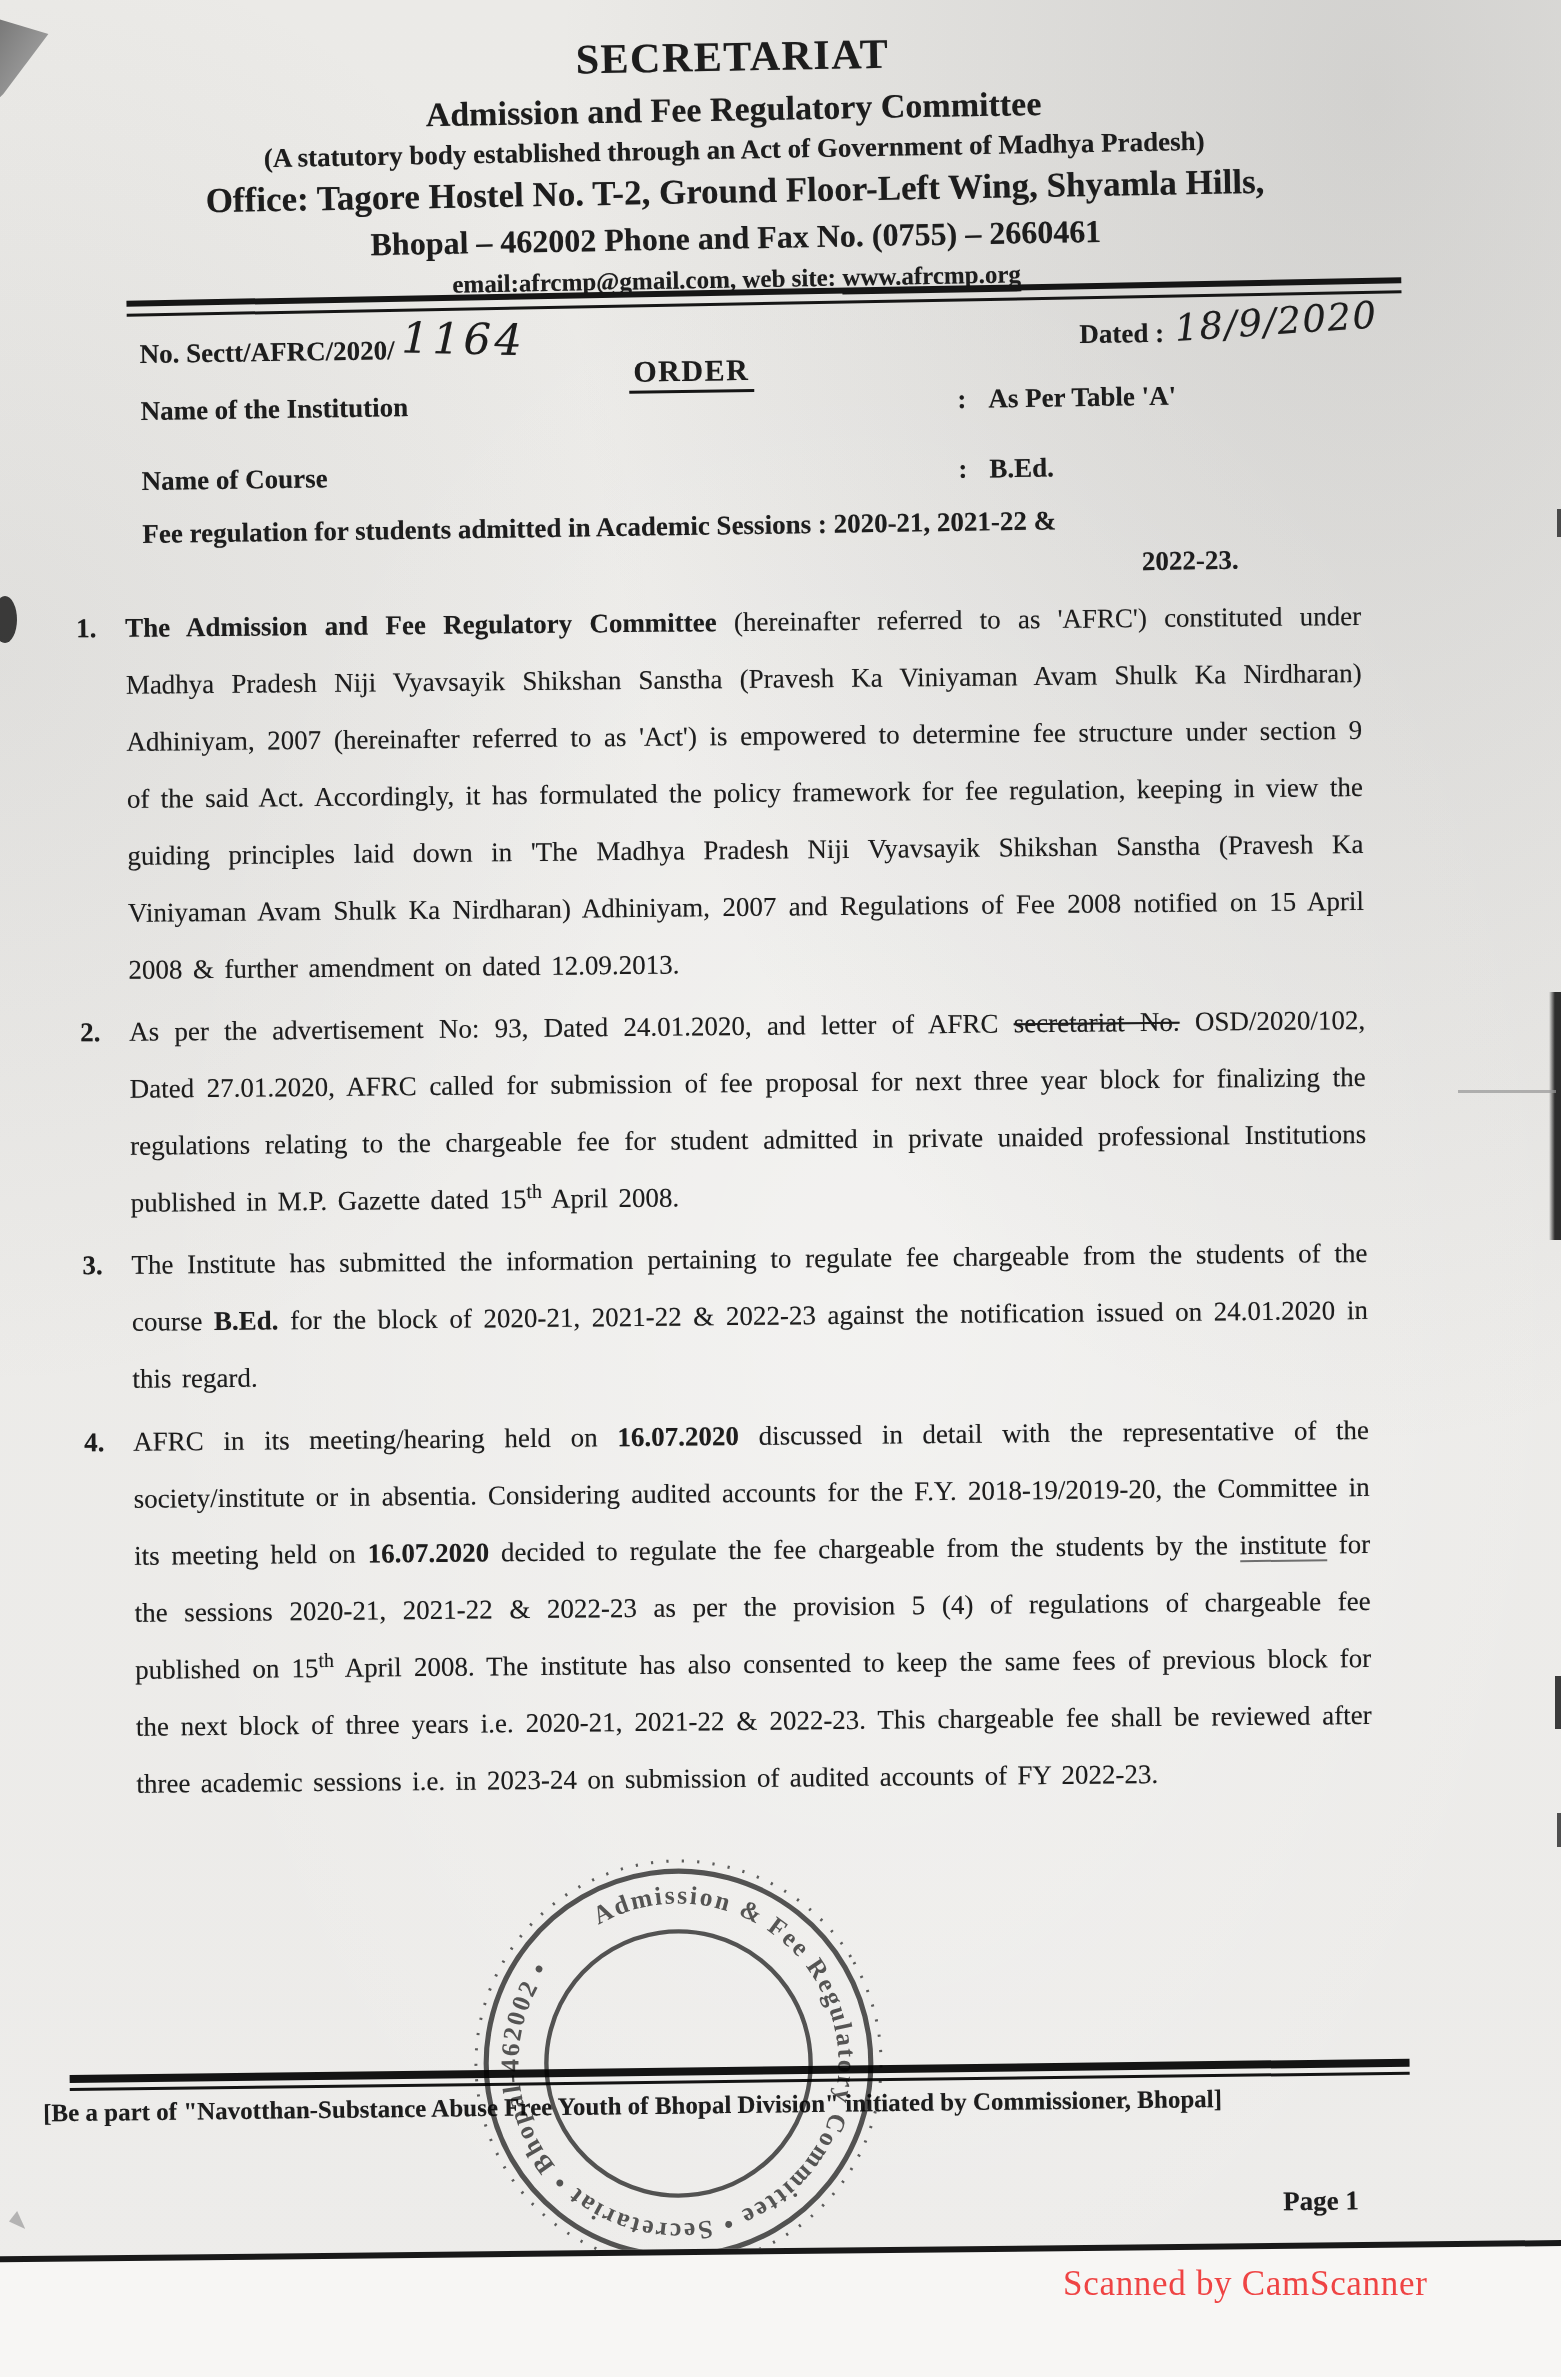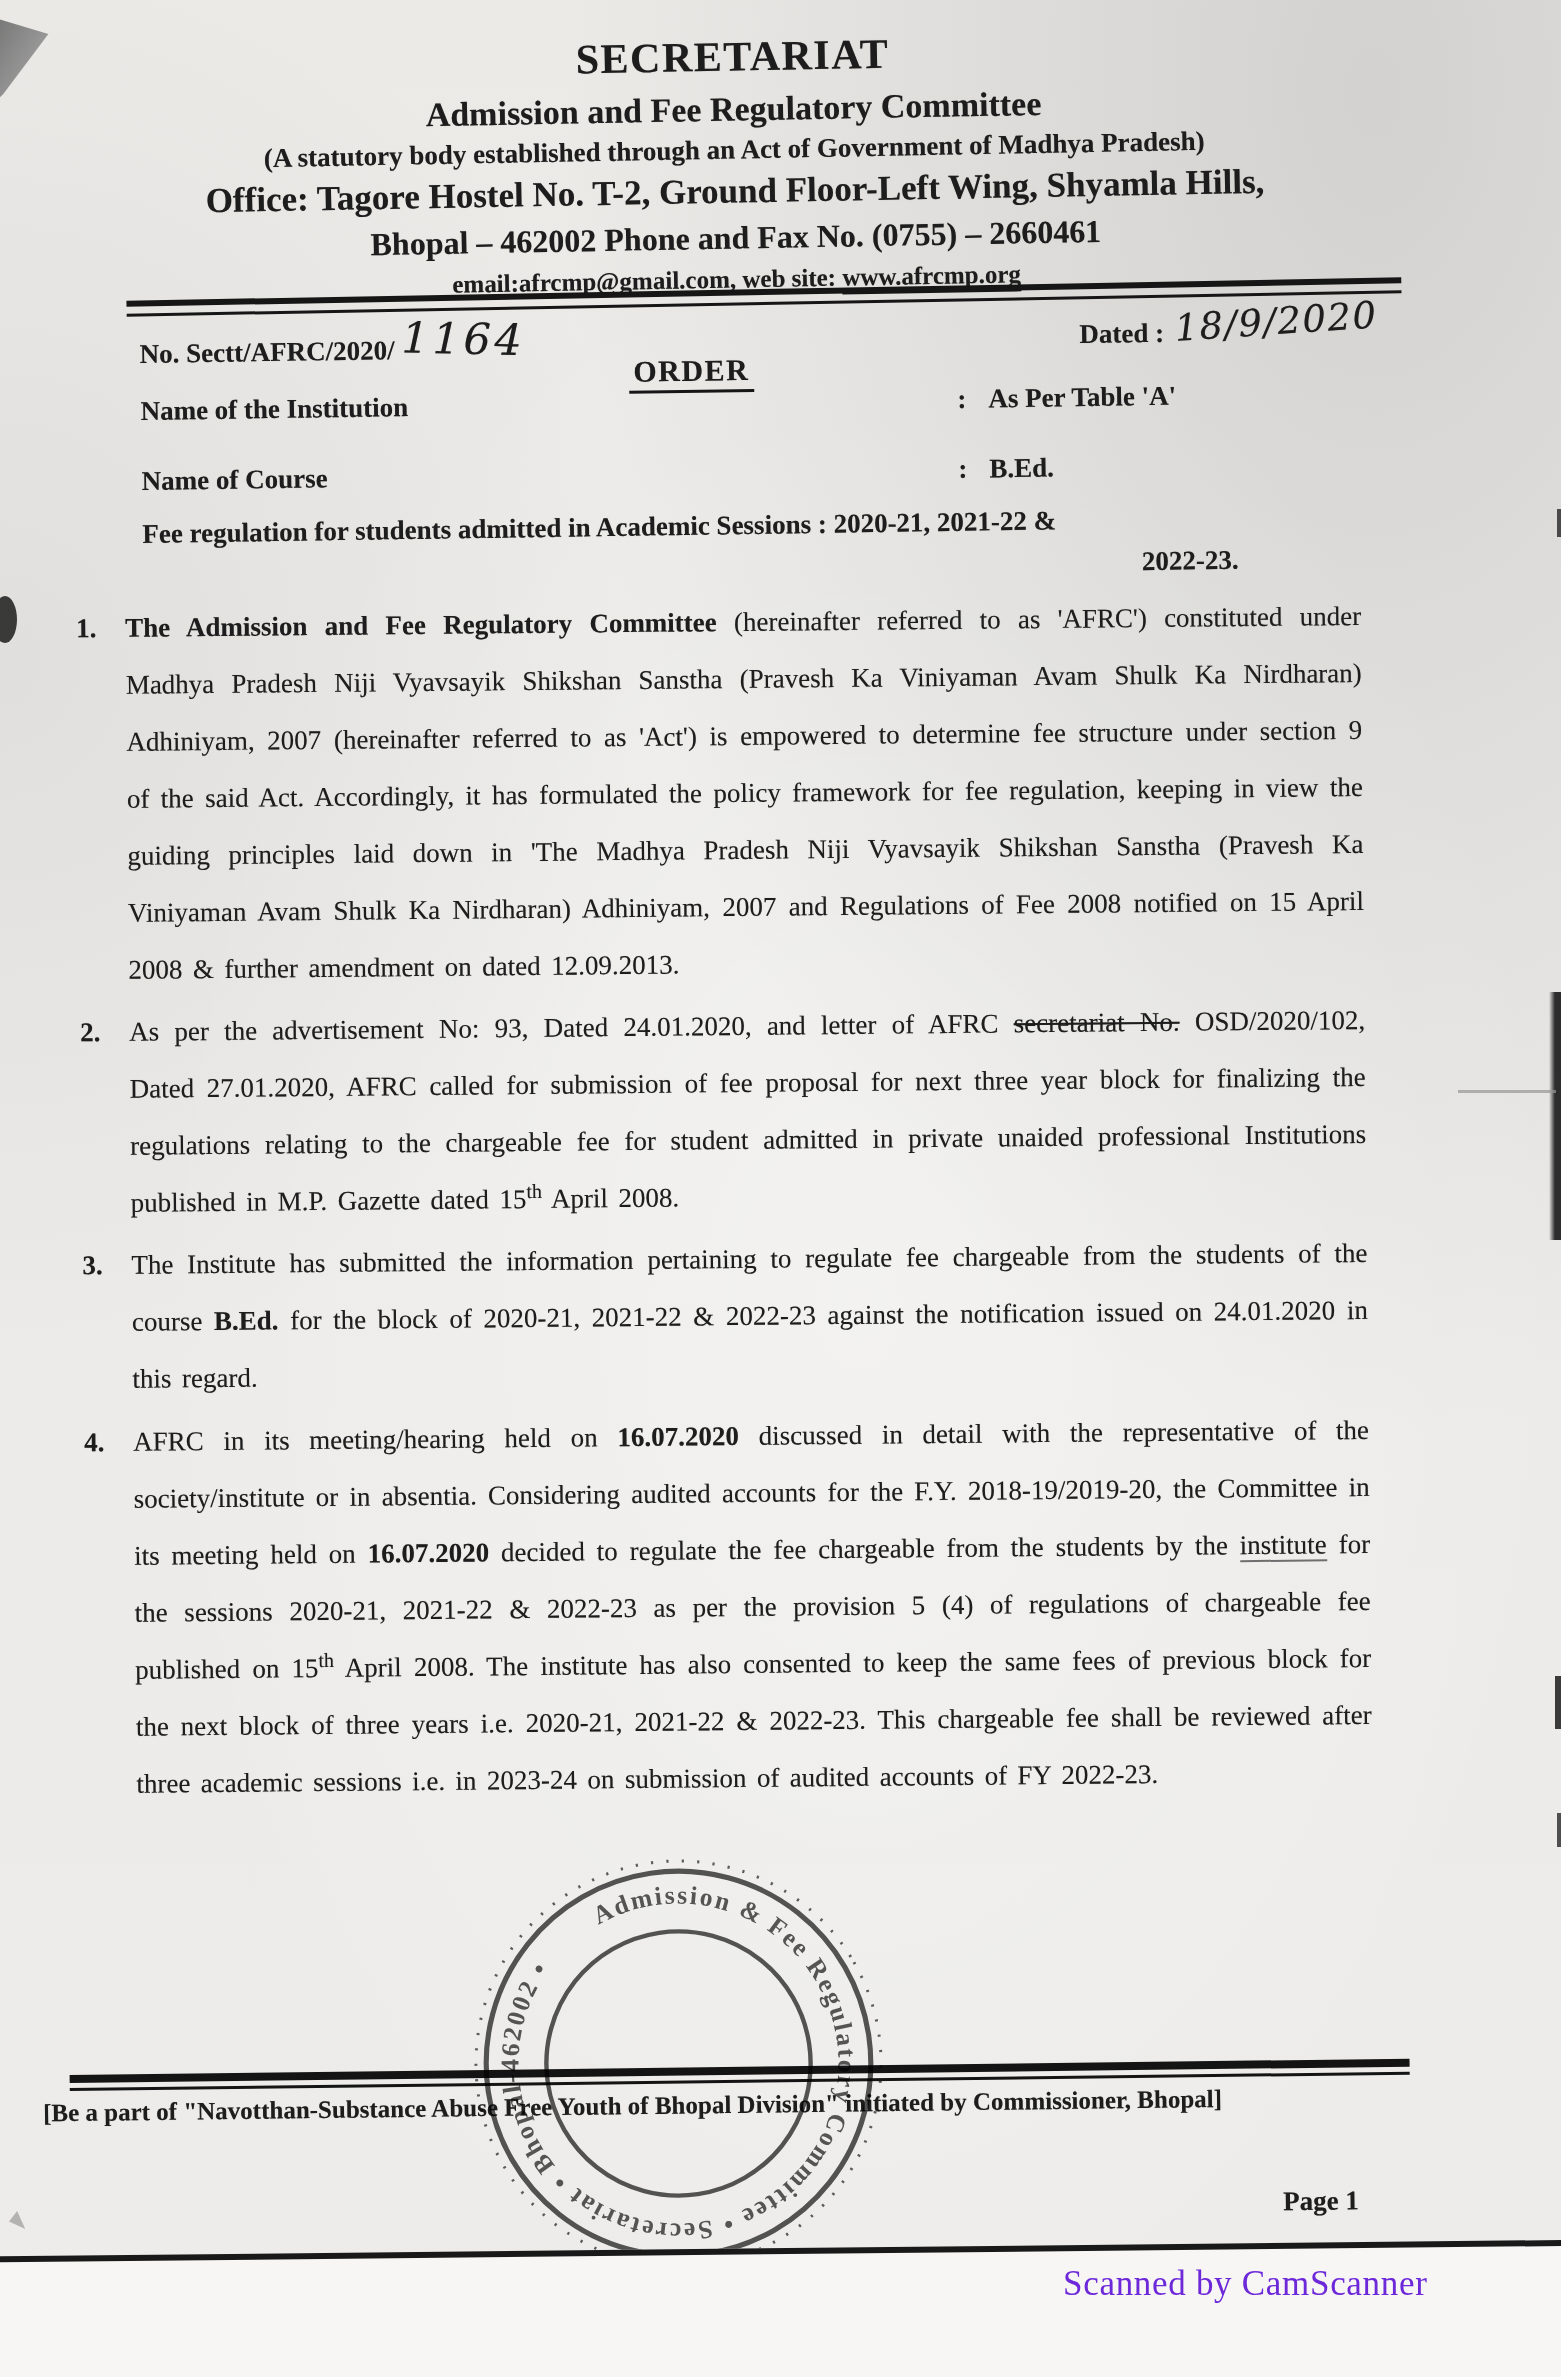"Scanned by CamScanner" .camscanner { color: #6d28d9 -> #ef4444 }
